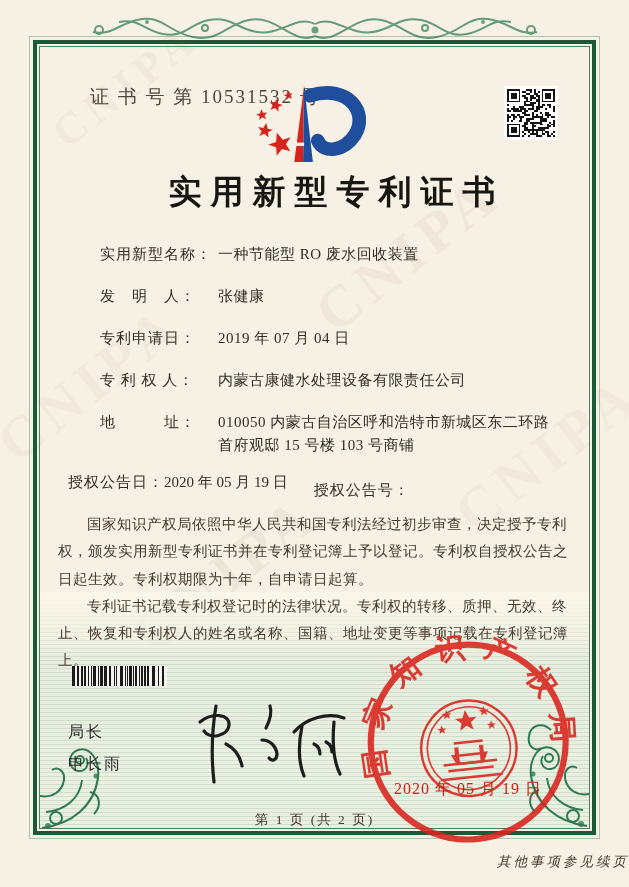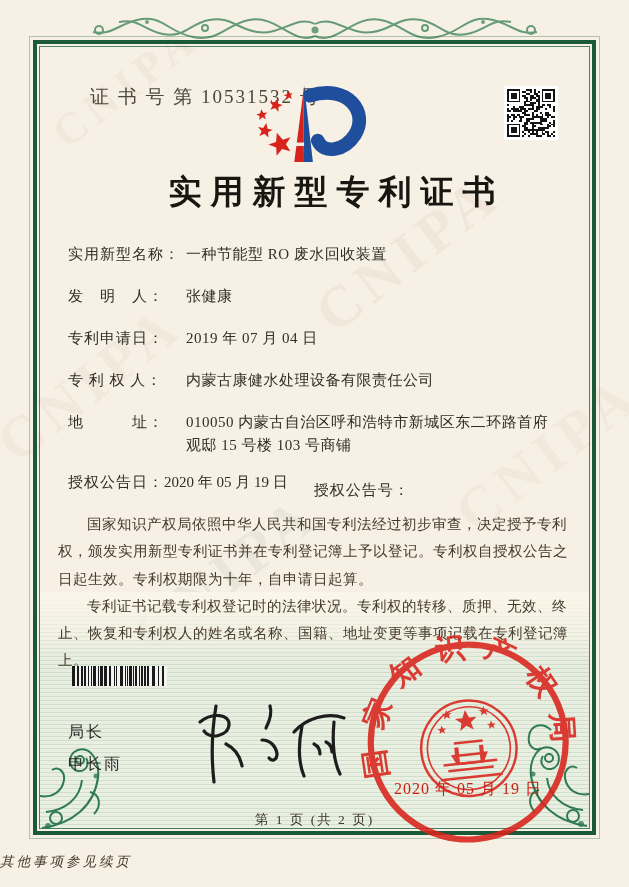"实用新型名称：" .frow { margin-left: none -> 32px }
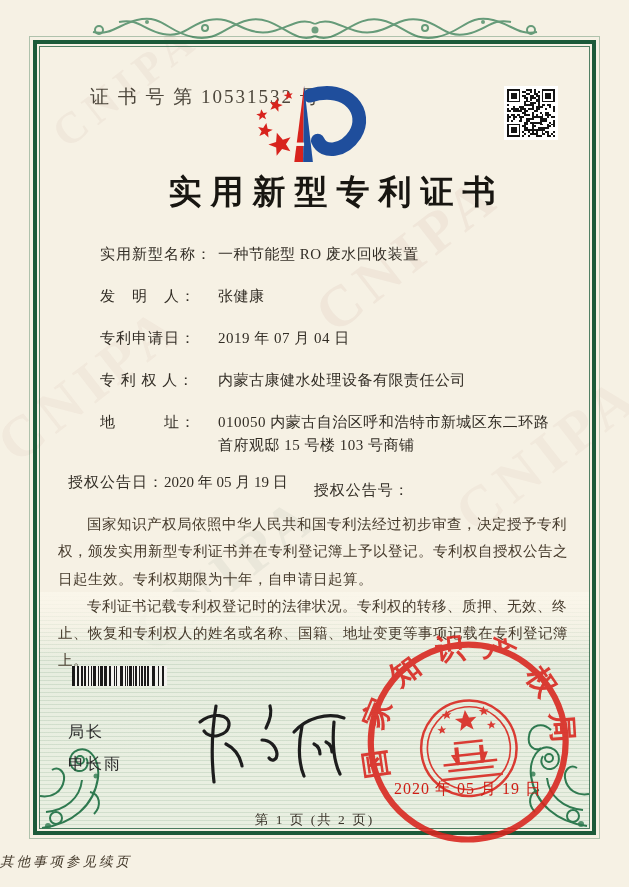"其他事项参见续页" .footnote { text-align: left -> right }
